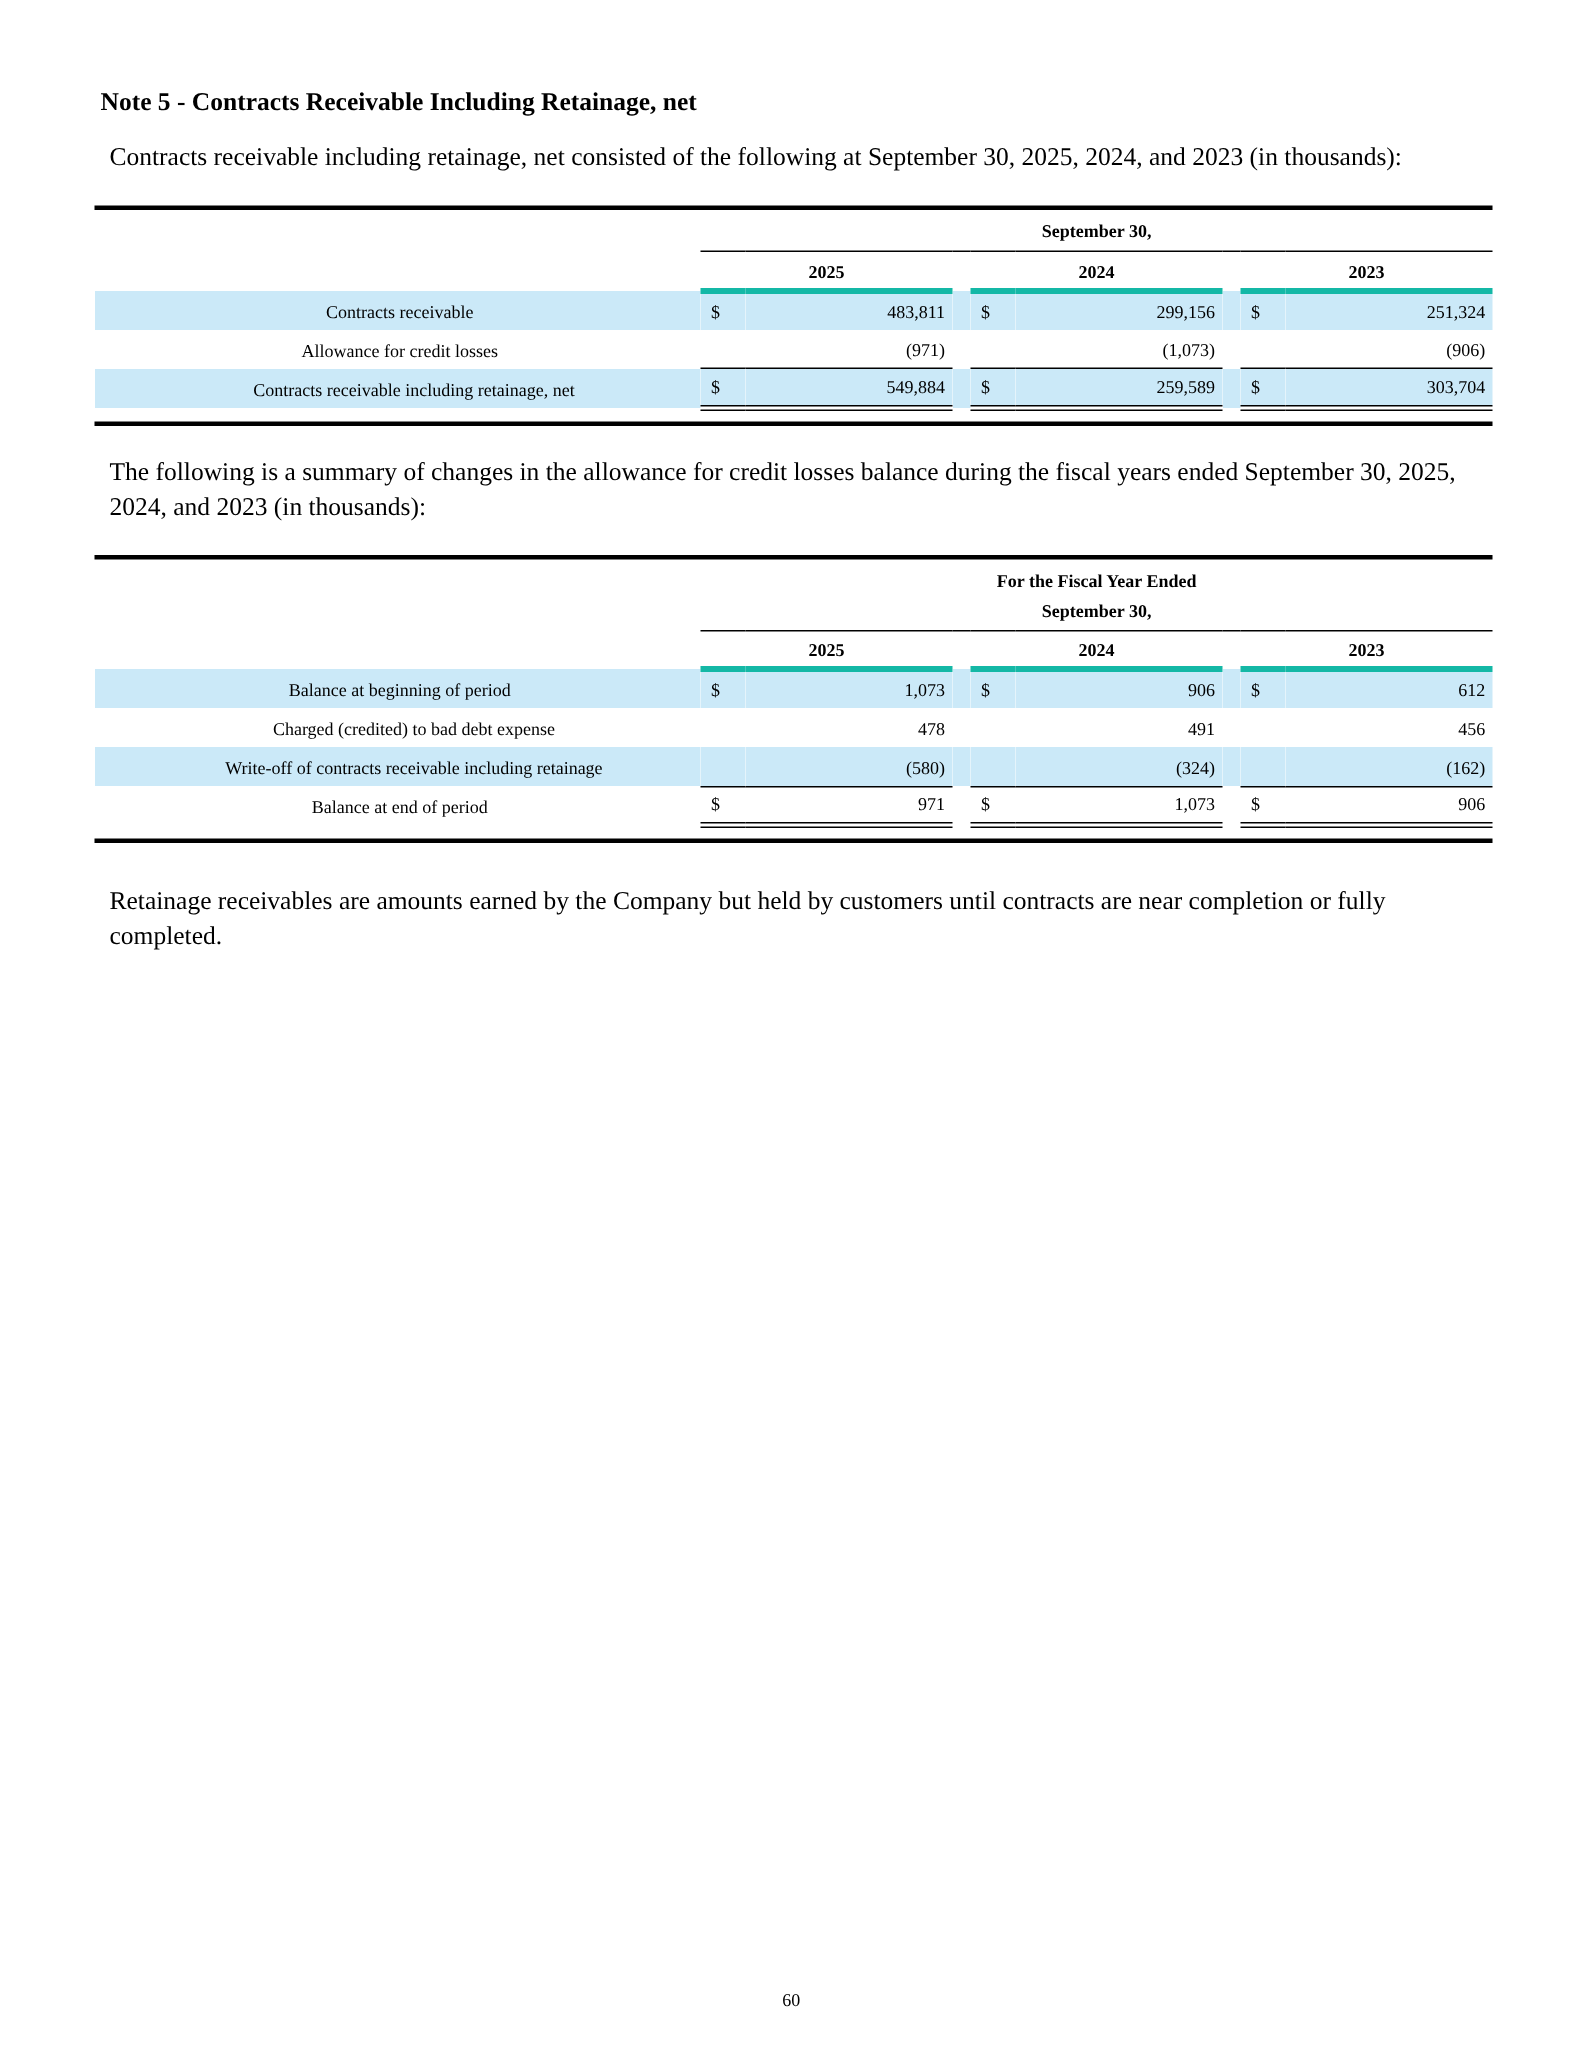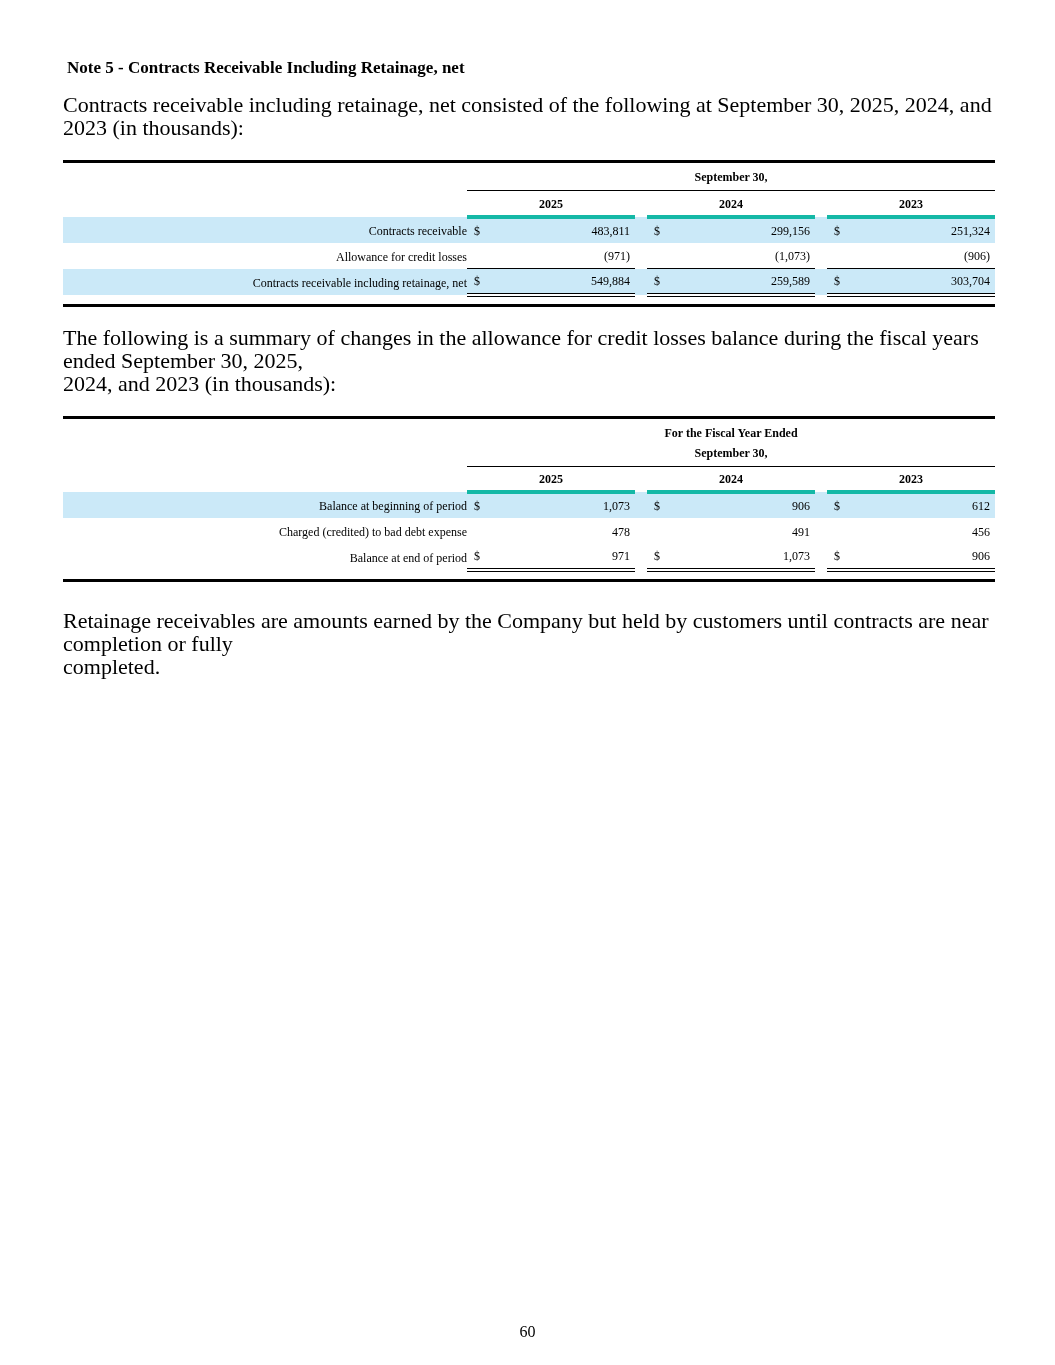"Contracts receivable including retainage, net consisted" .para { font-size: 22px -> 17px; margin: 0 -> 10px }
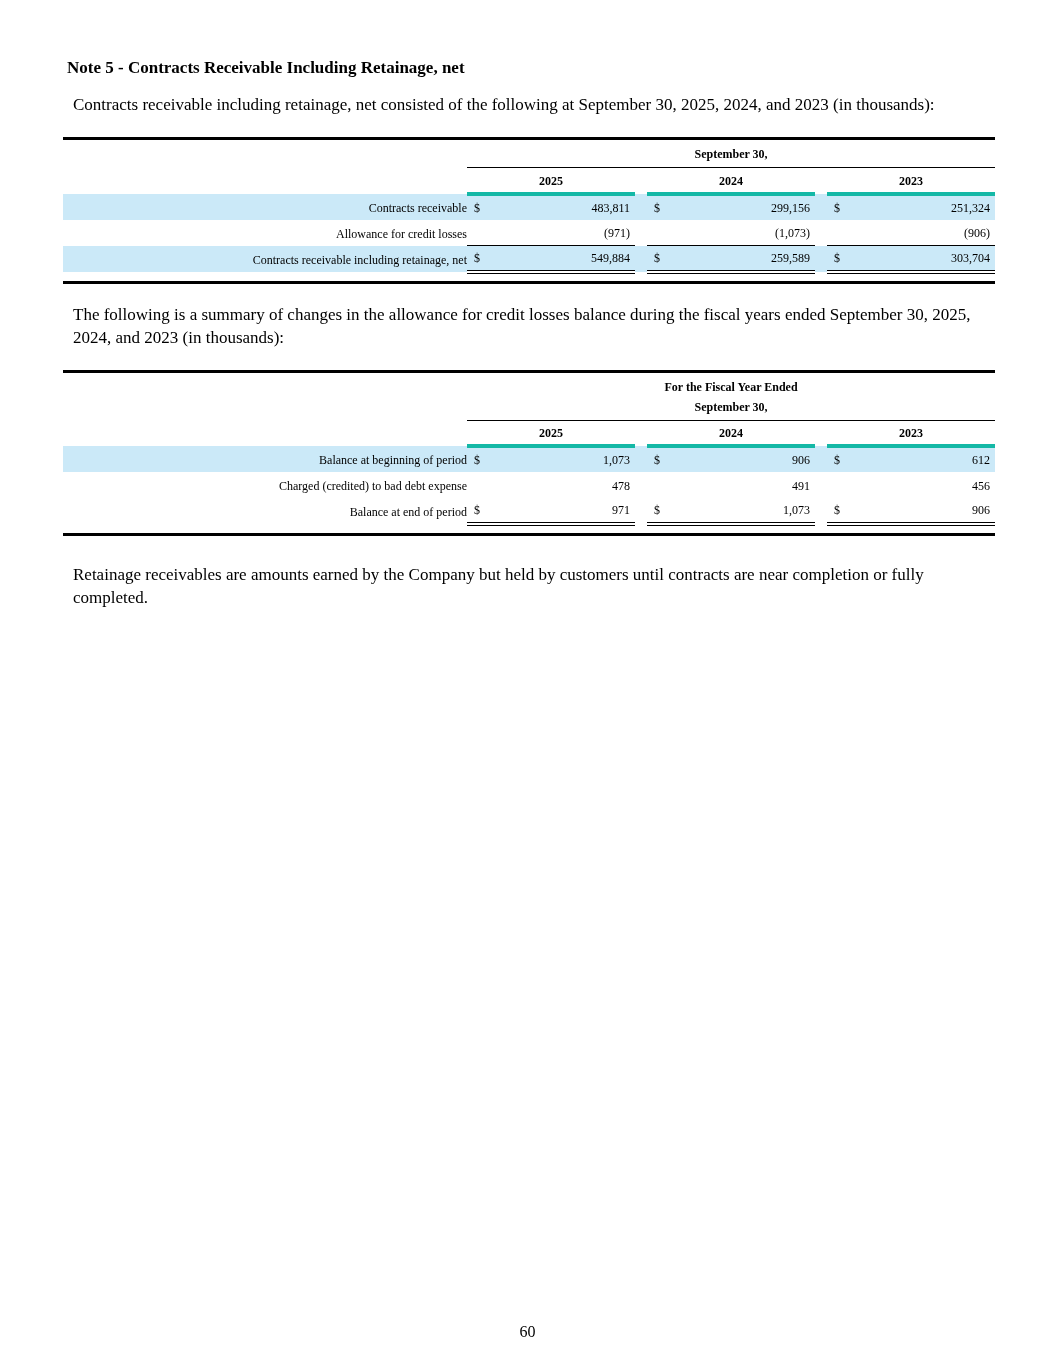"Contracts receivable" .lbl { text-align: right -> center }
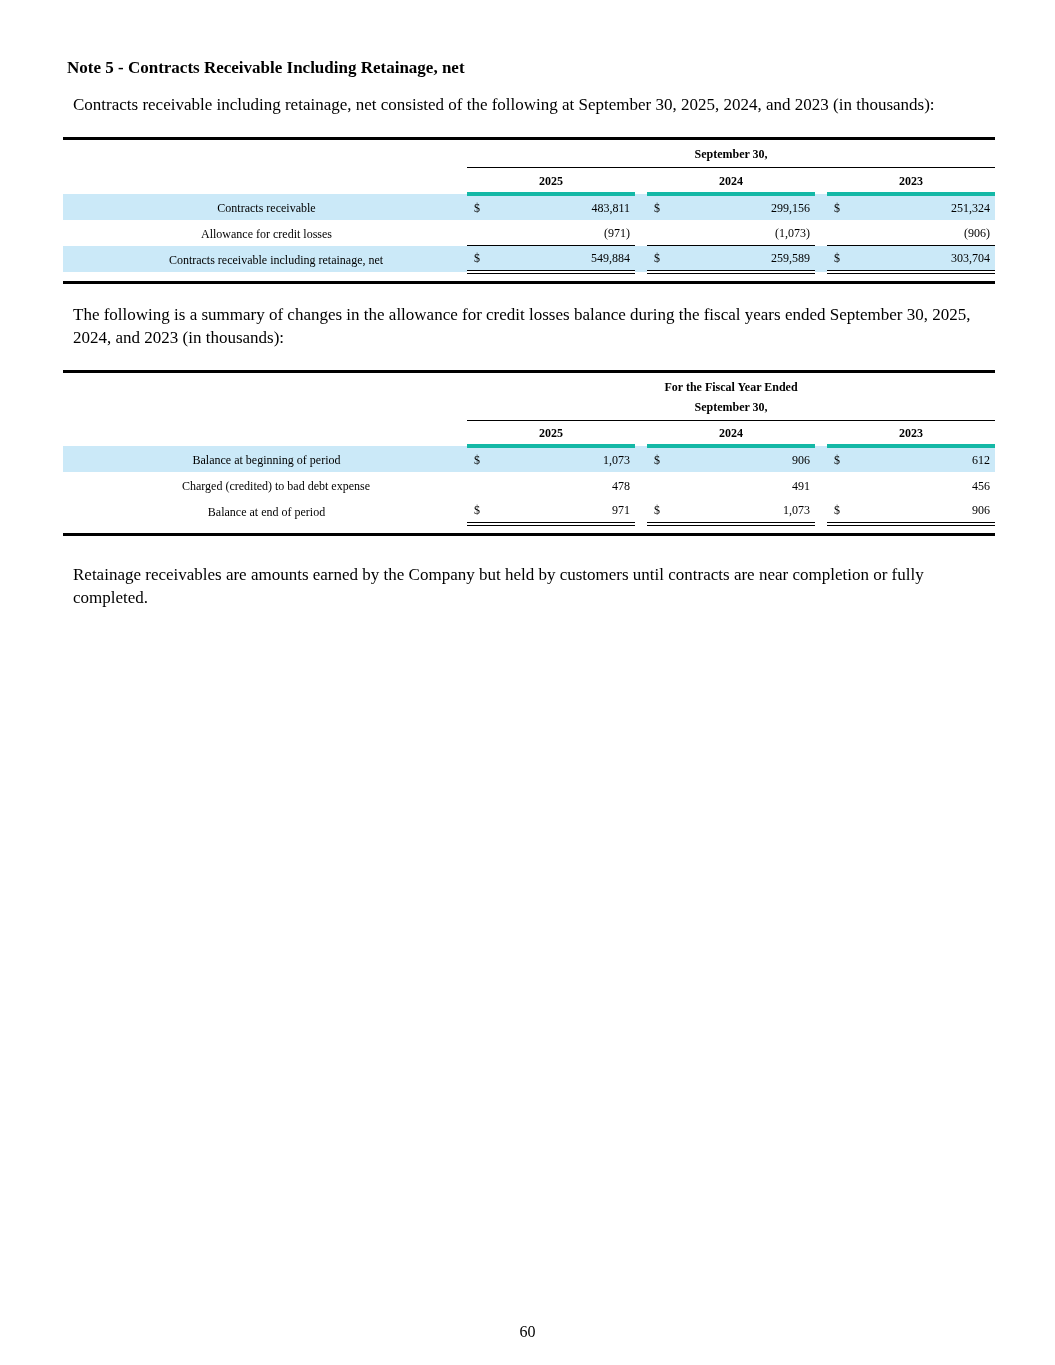"Write-off of contracts receivable" tr.row { html: none -> <tr> <td>Write-off of contracts receivable including retainage</td> <td></td> <td>(580)</td> <td></td> <td></td> <td>(324)</td> <td></td> <td></td> <td>(162)</td> </tr> }
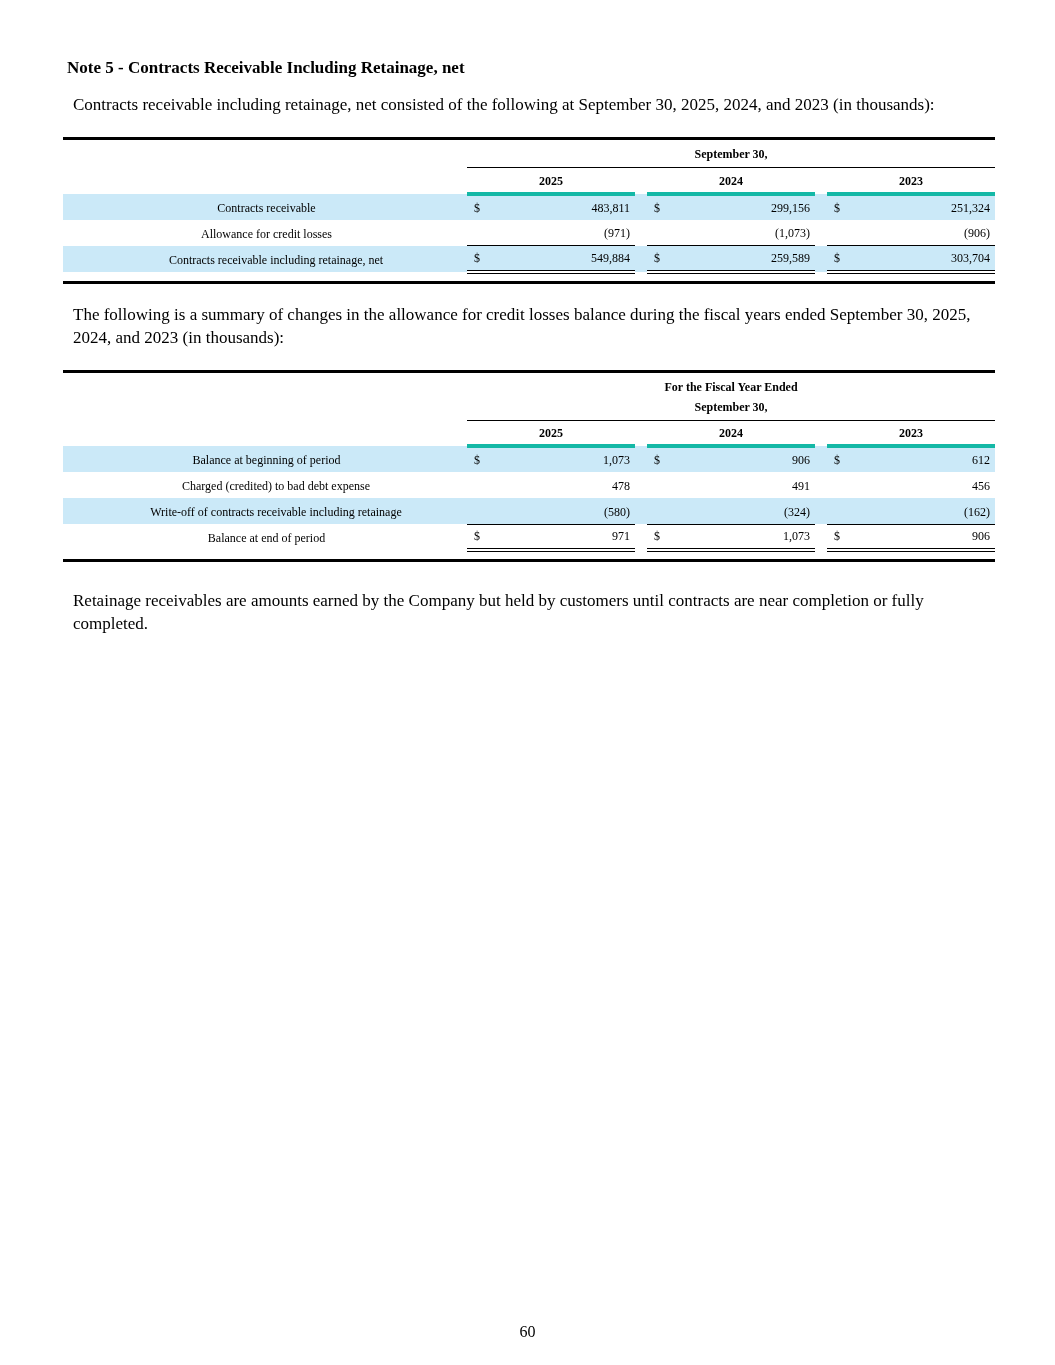"60" .page-number { font-size: 16px -> 12px }
